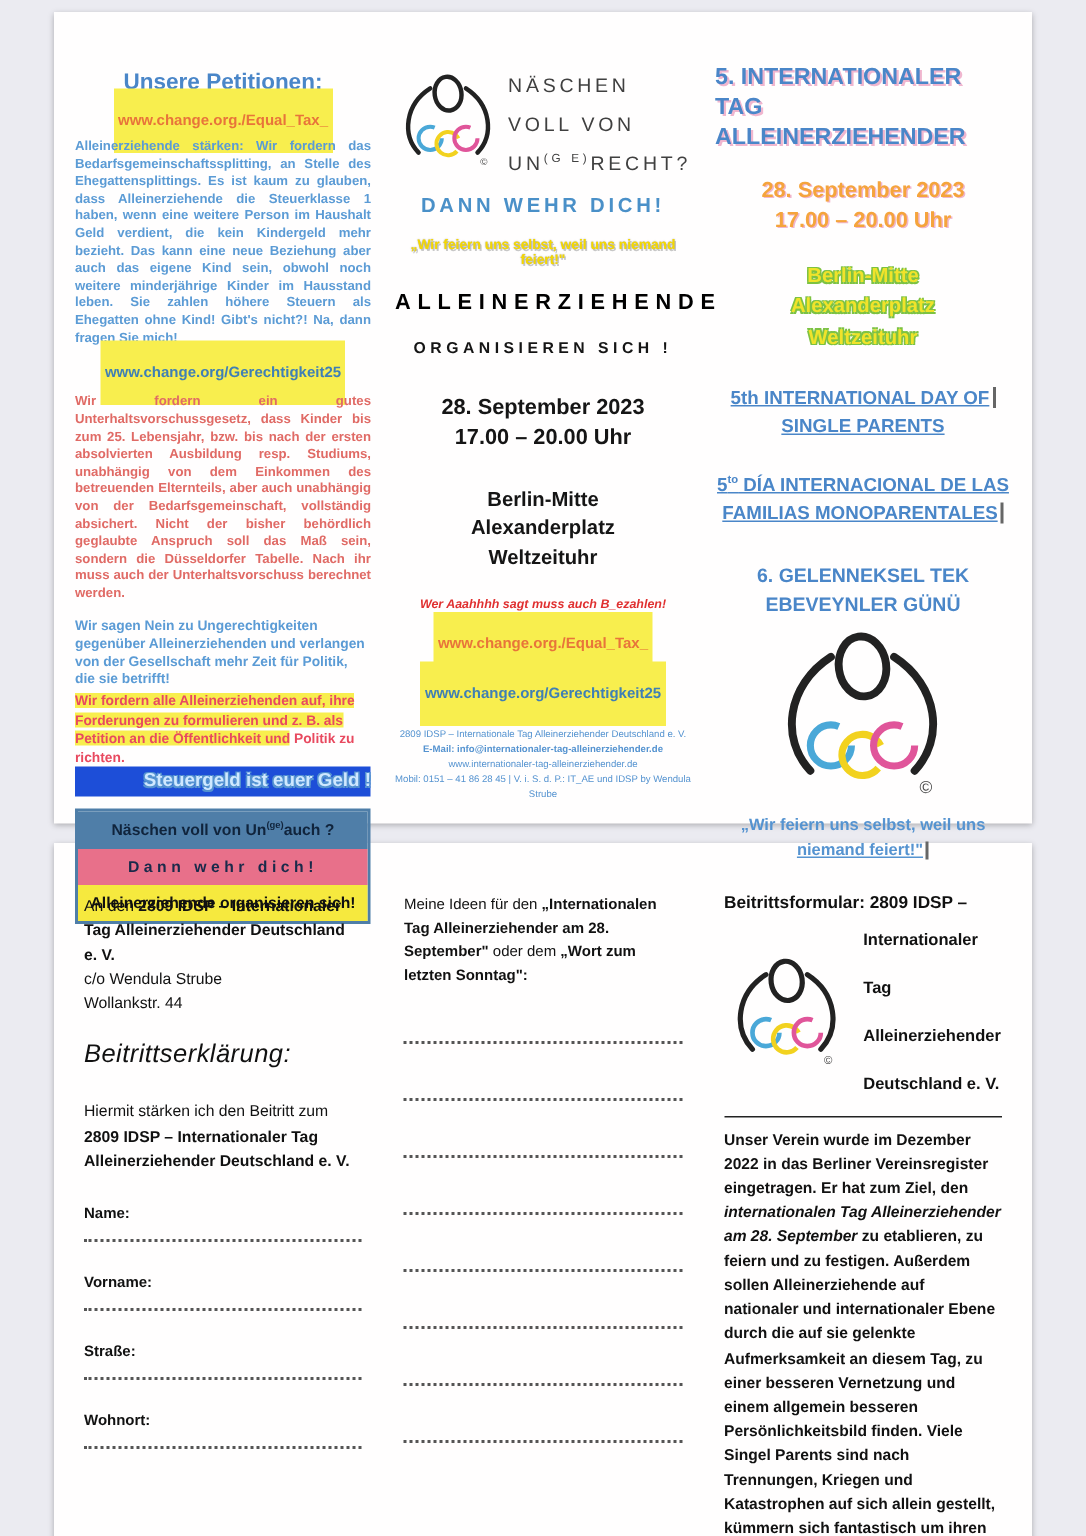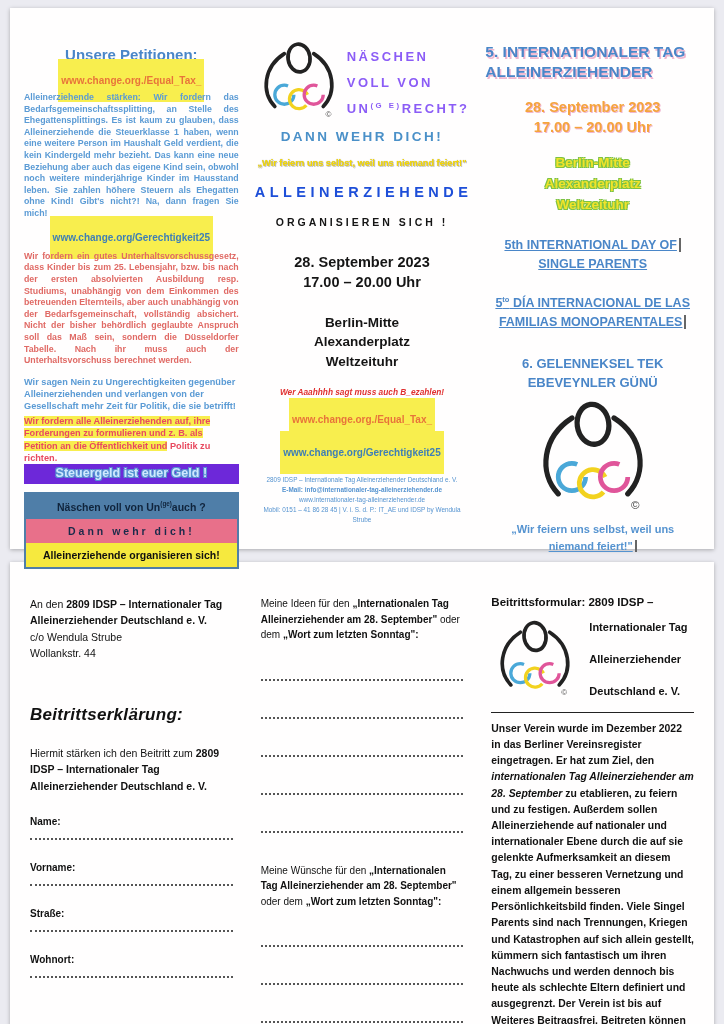"Unsere Petitionen:" .page { width: 704px -> 652px }
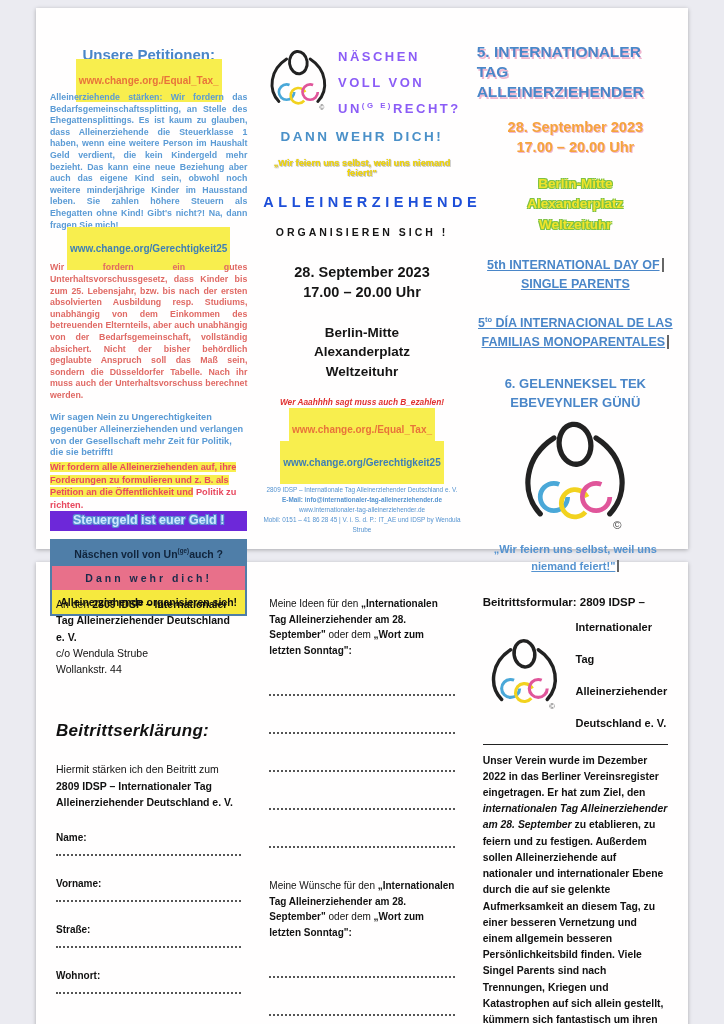"NÄSCHEN" .tagline { color: #8b5cf6 -> #404040; font-weight: bold -> normal }
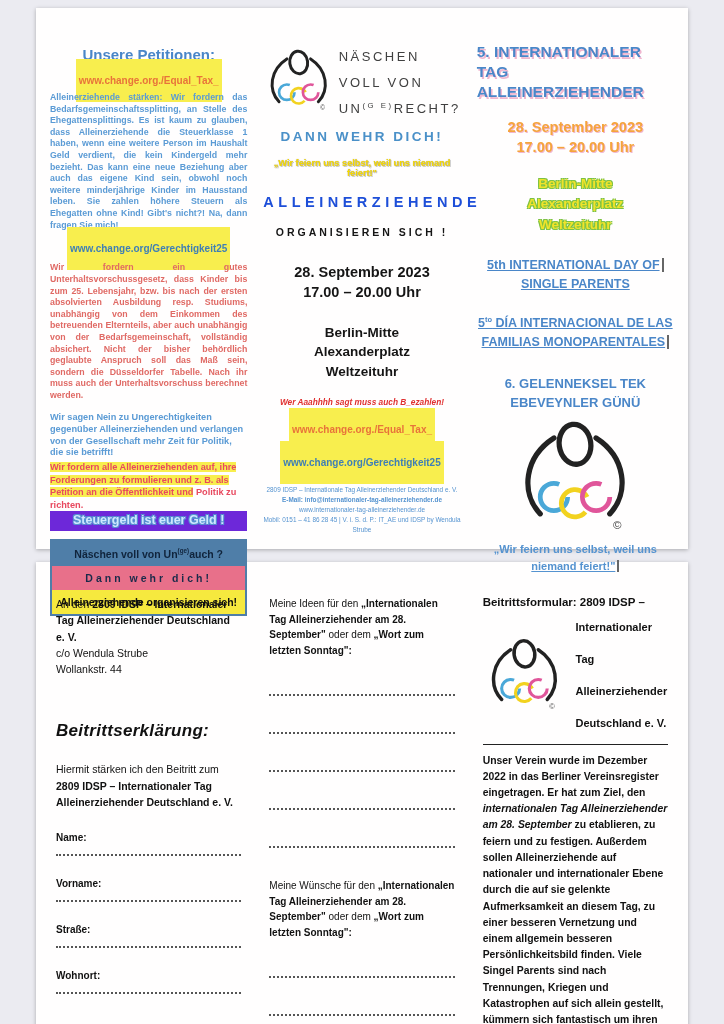"ALLEINERZIEHENDE" .allein { color: #1d4ed8 -> #000000 }
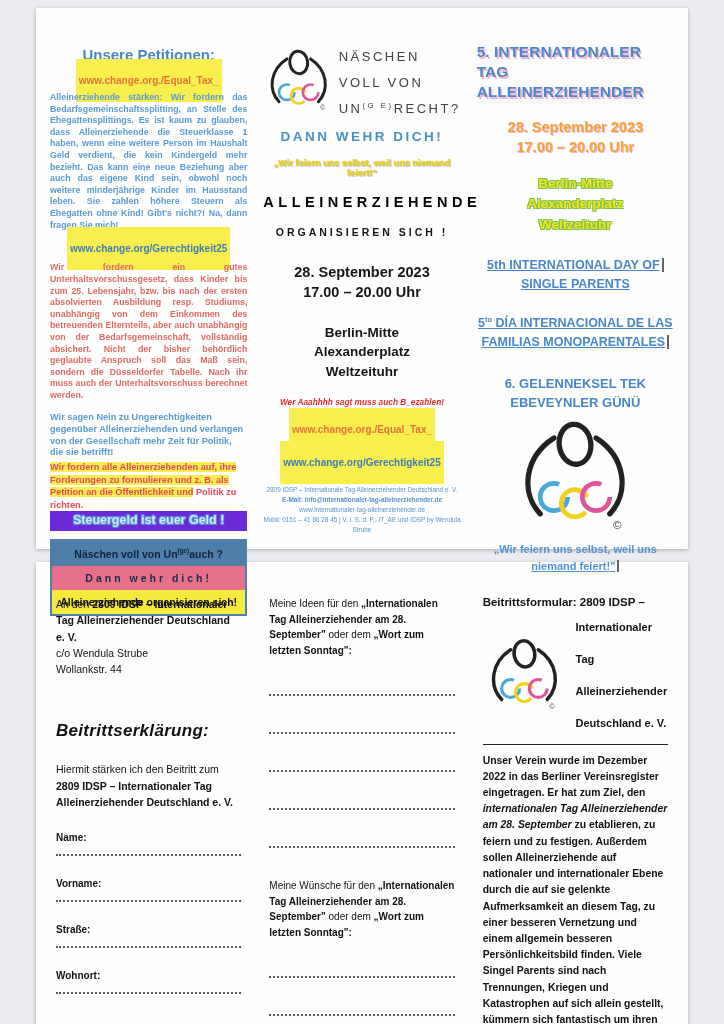"Steuergeld ist euer Geld !" .slogan { background: #6d28d9 -> #1d4ed8; text-align: center -> right }
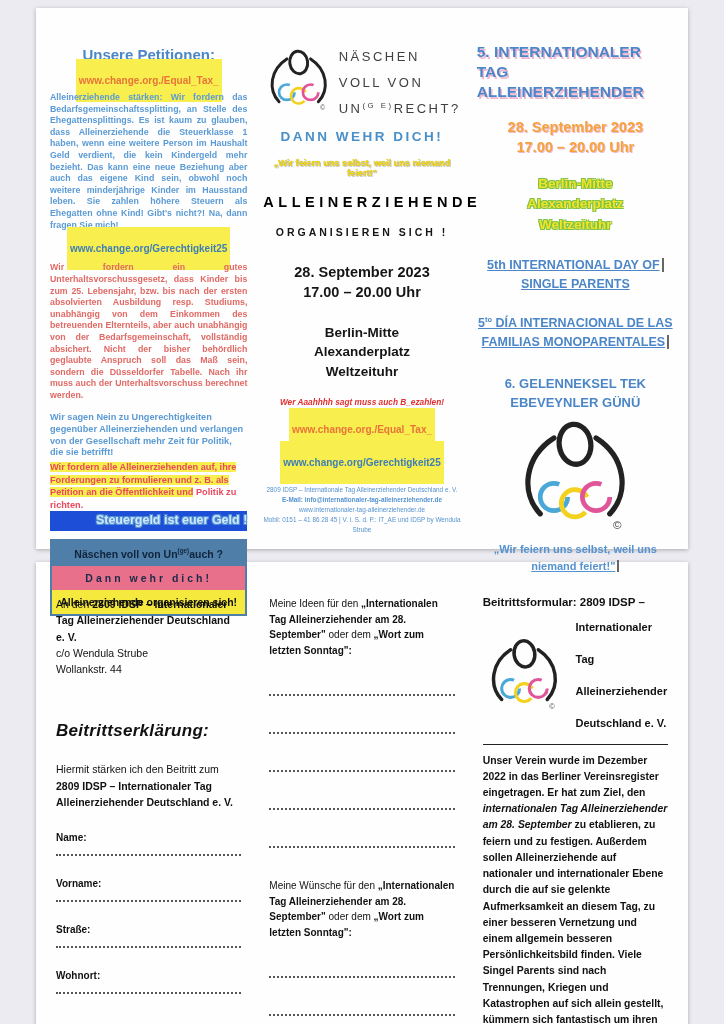"Beitrittserklärung:" .beitritt { font-weight: bold -> normal; margin: 44px 0 20px -> 16px 0 20px }
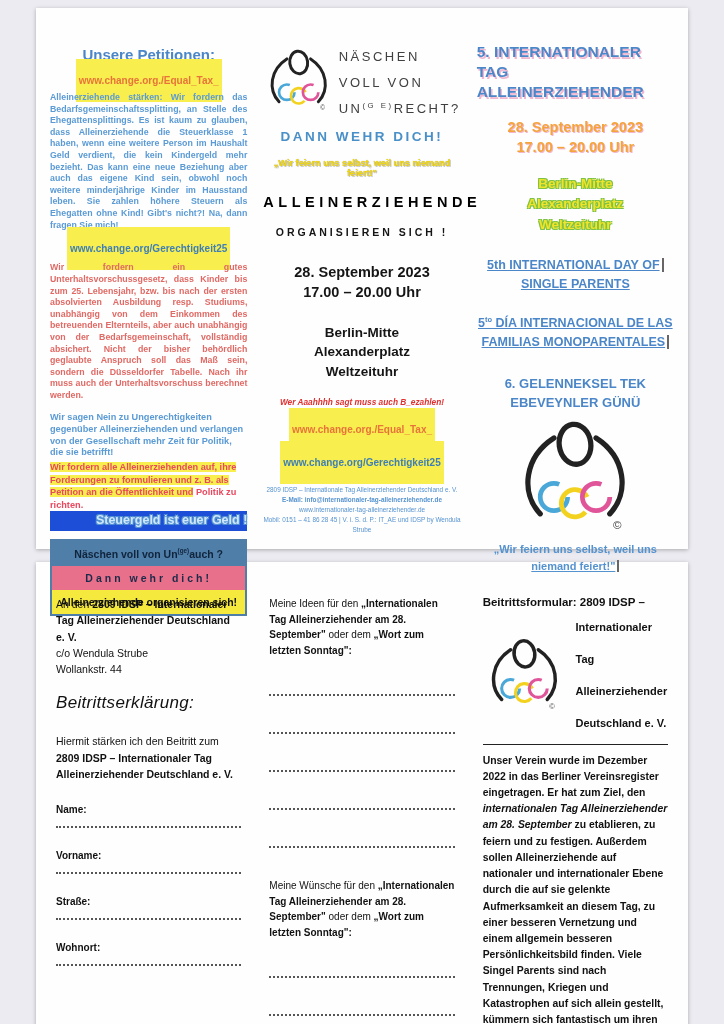"Meine Wünsche für den „Internationalen" div.m2-h { html: <div> <span>Meine Wünsche für den </span><span>„Internationalen Tag Alleinerziehender am 28. September"</span><span> oder dem </span><span>„Wort zum letzten Sonntag":</span> </div> -> none }
